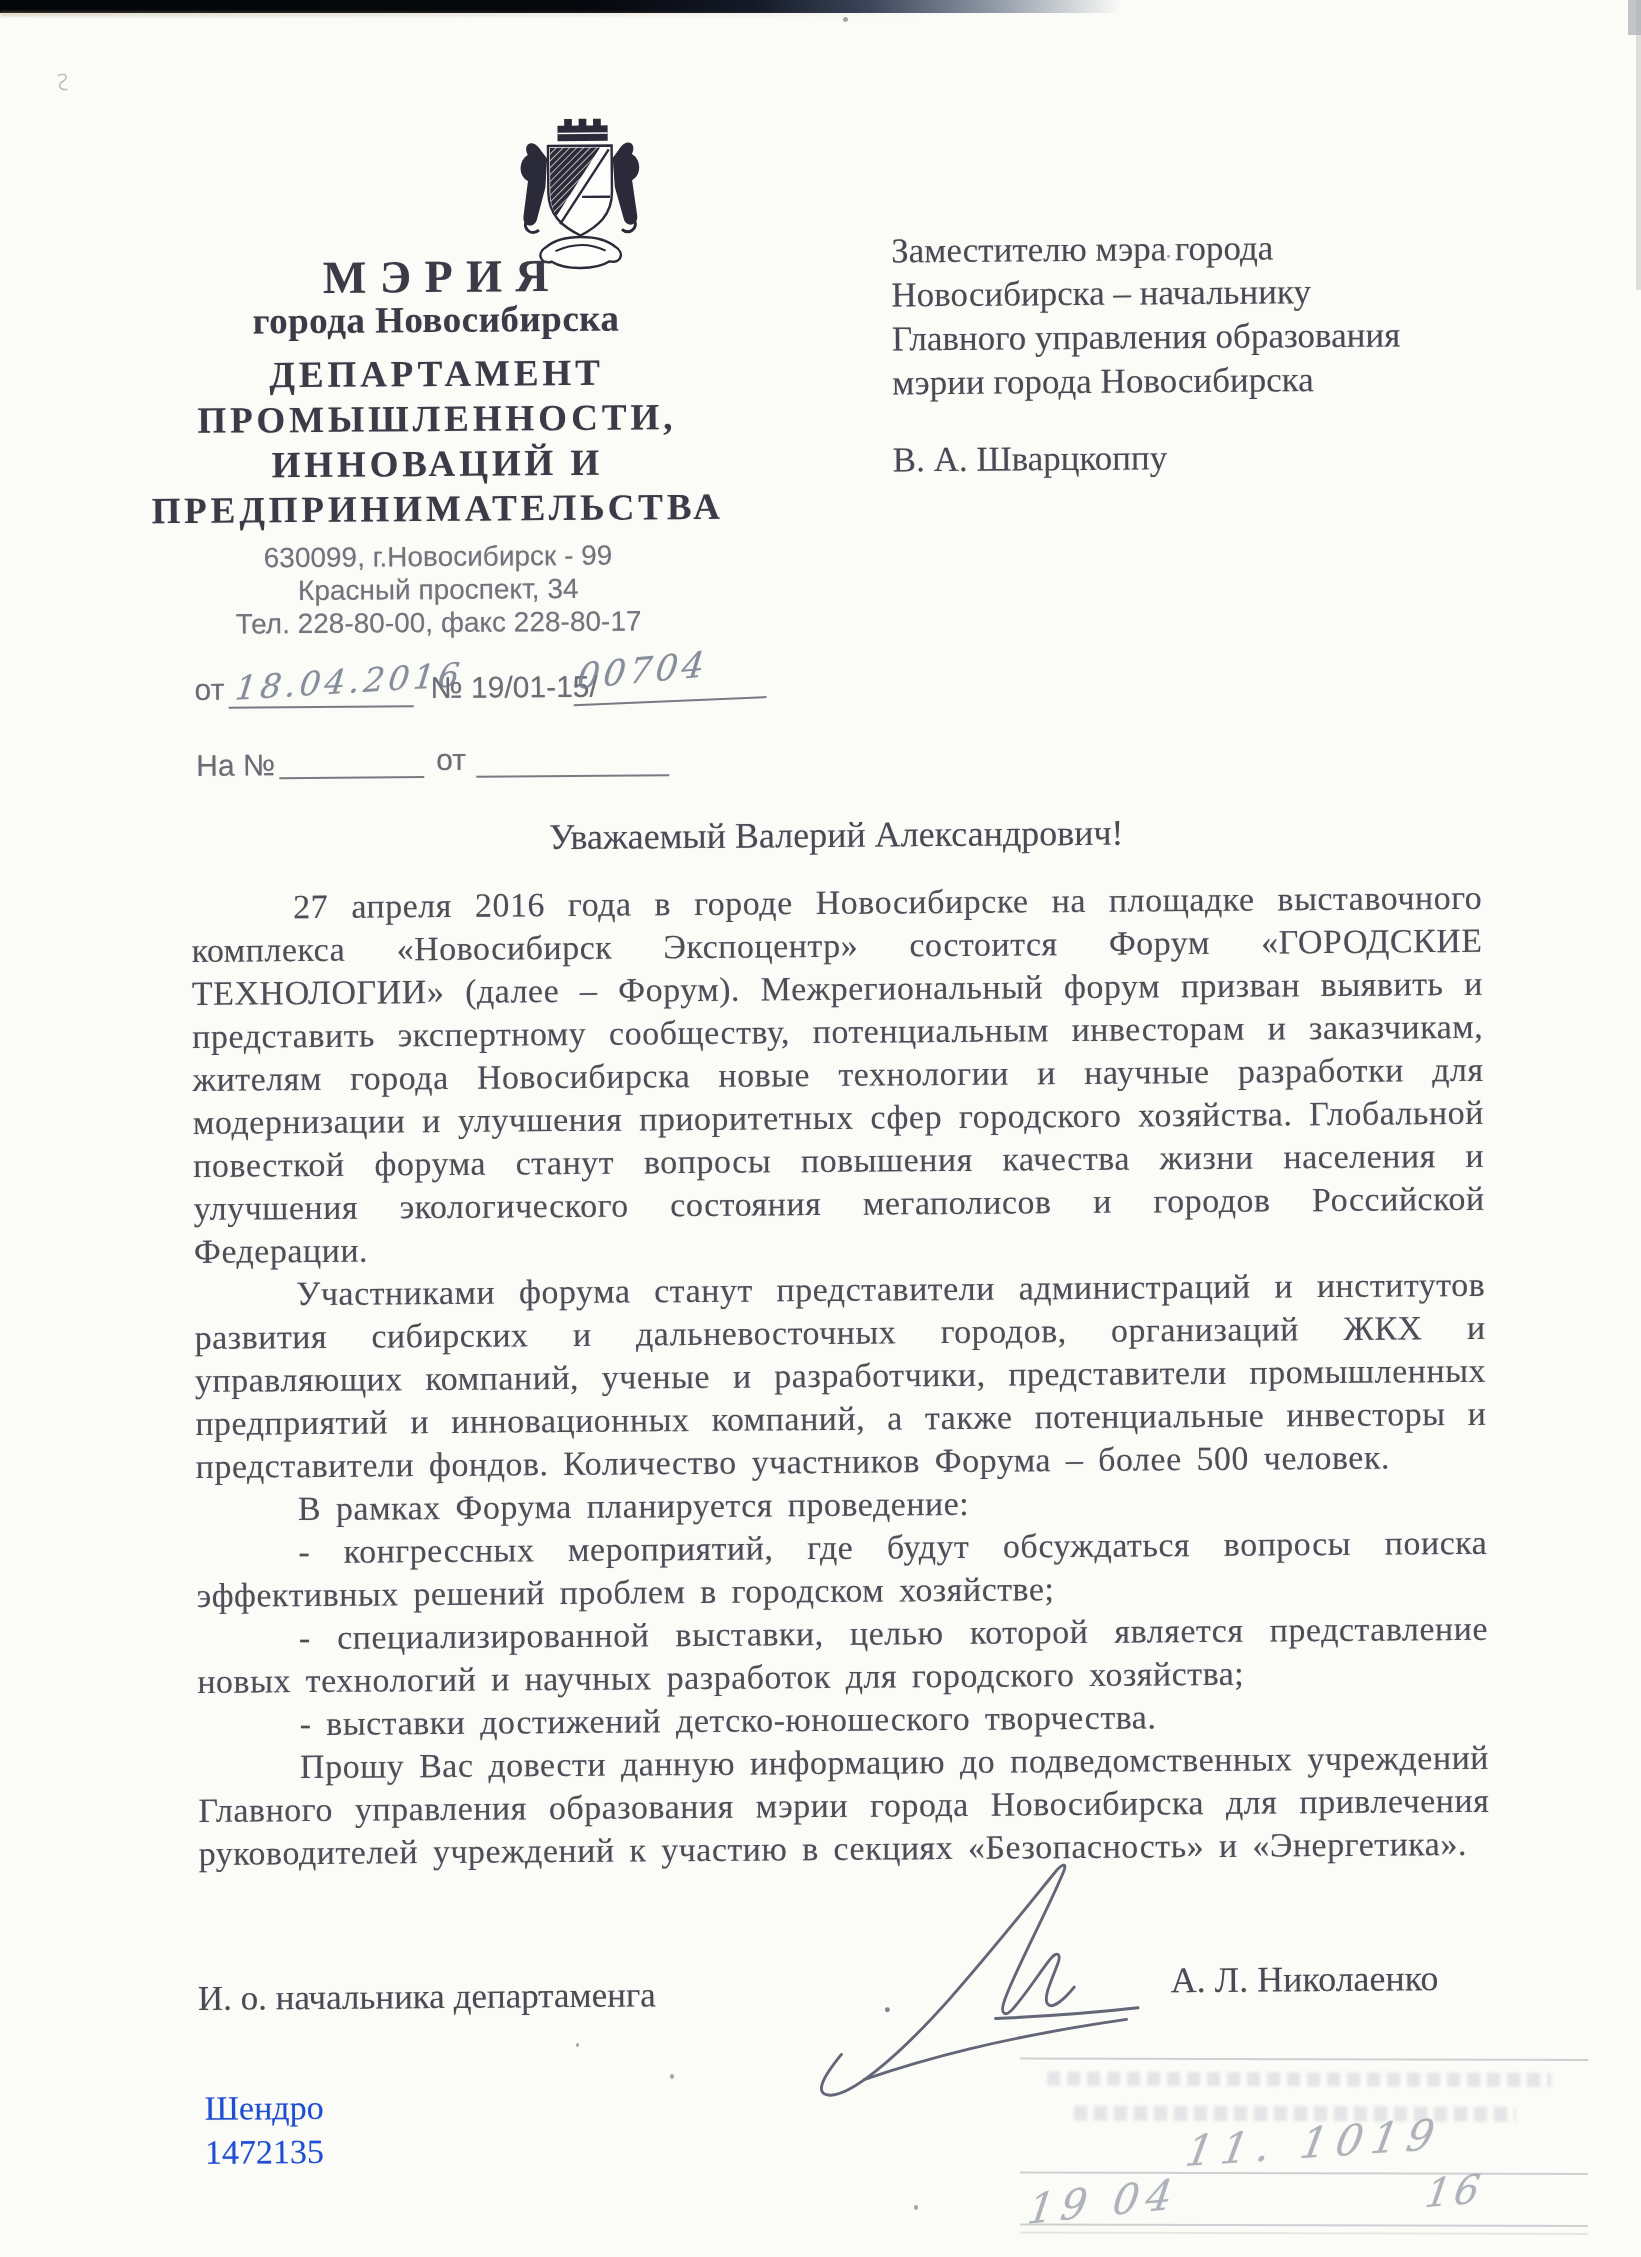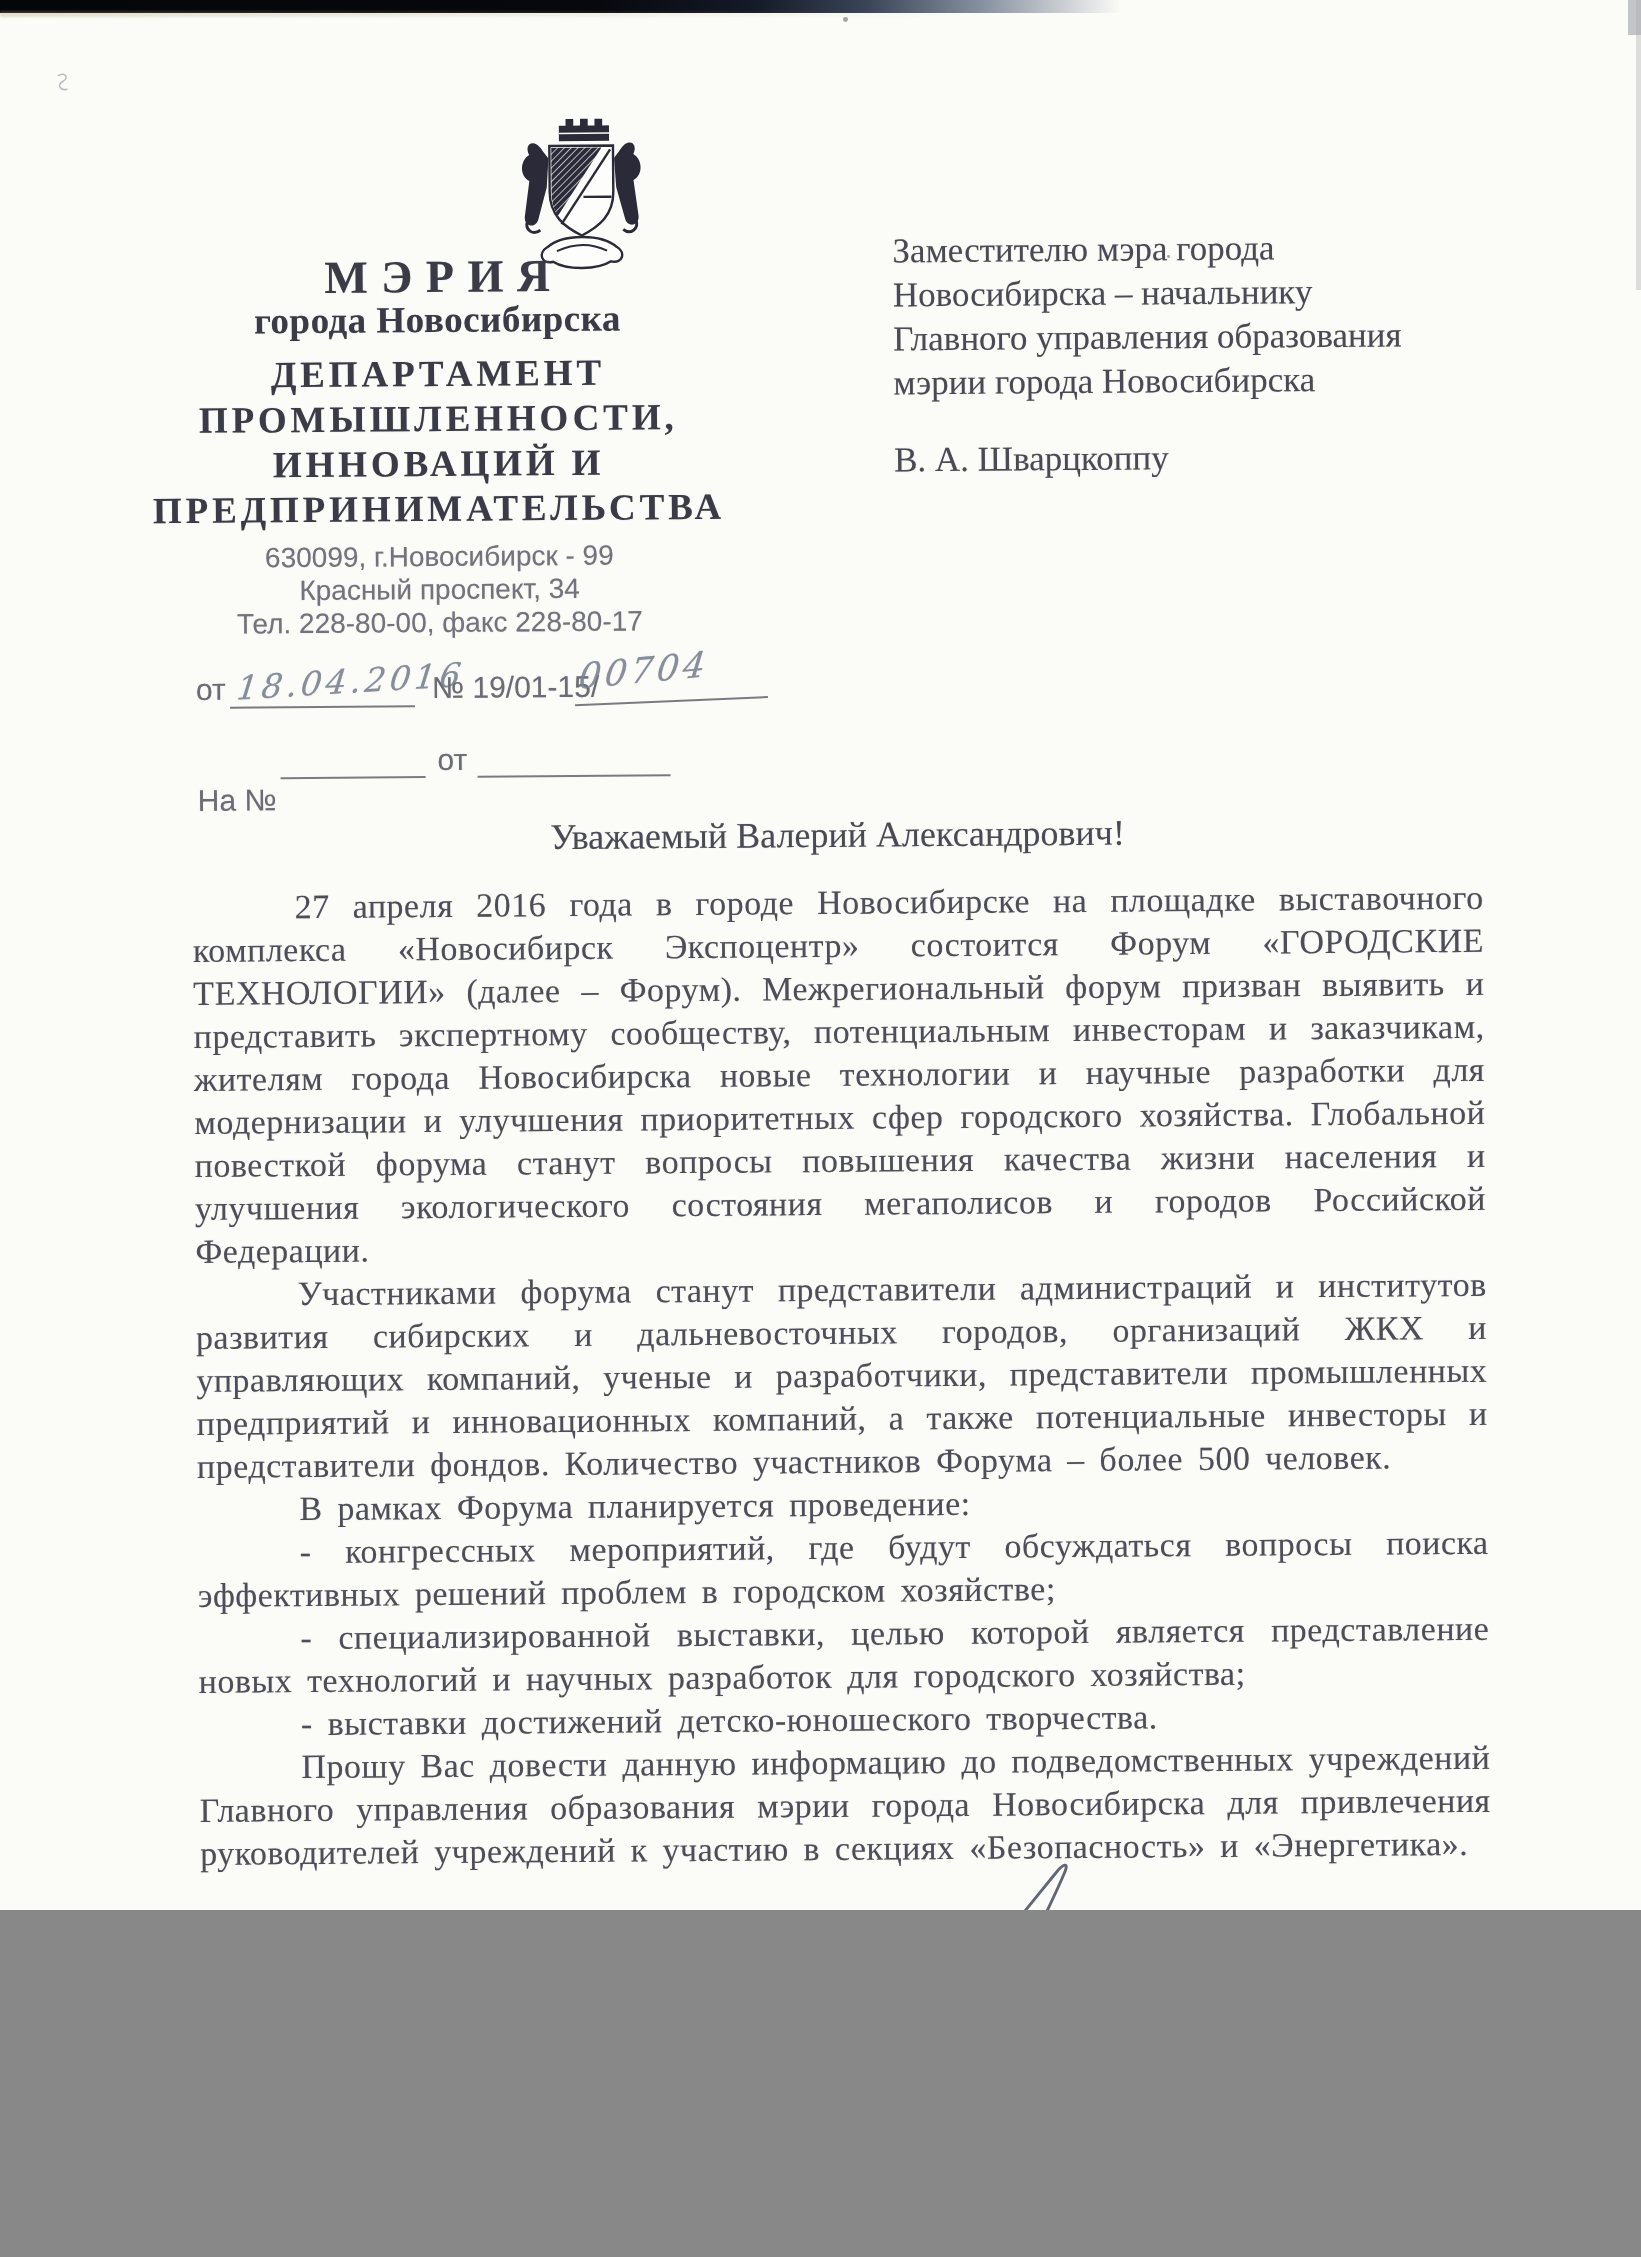"МЭРИЯ" .page { height: 1910px -> 2257px }
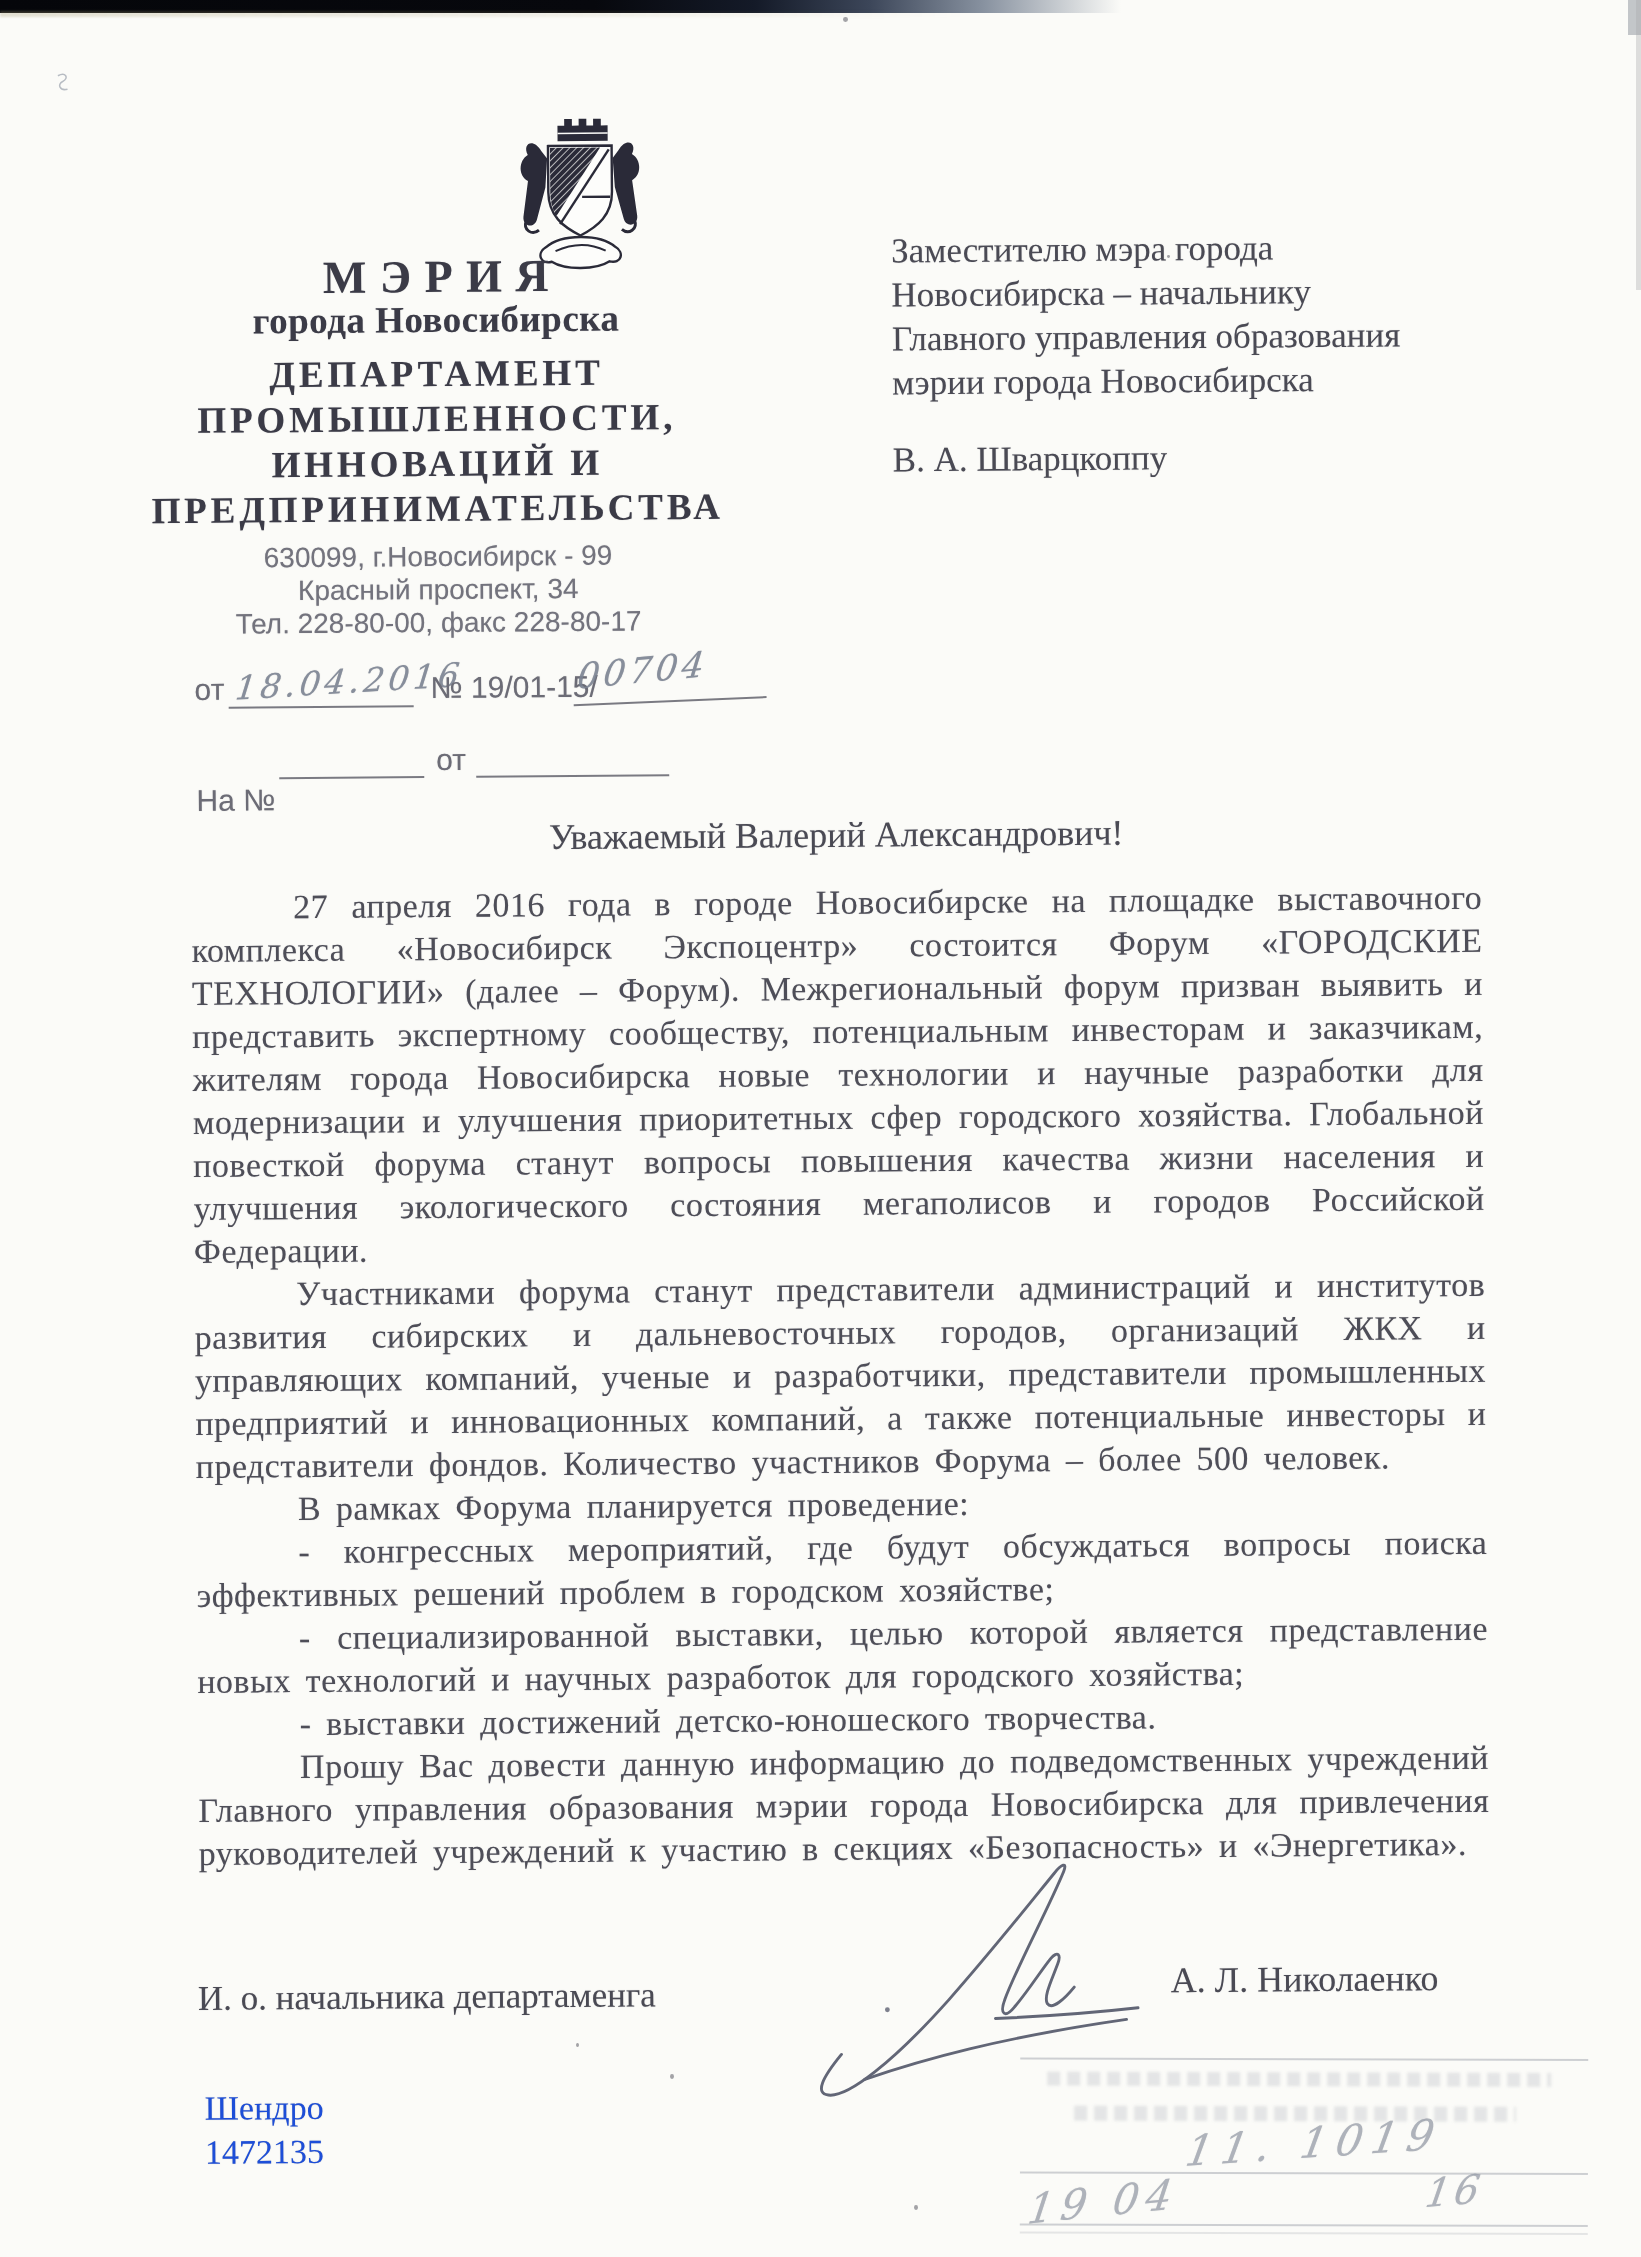"На №" span.ref-label { top: 779px -> 744px }
